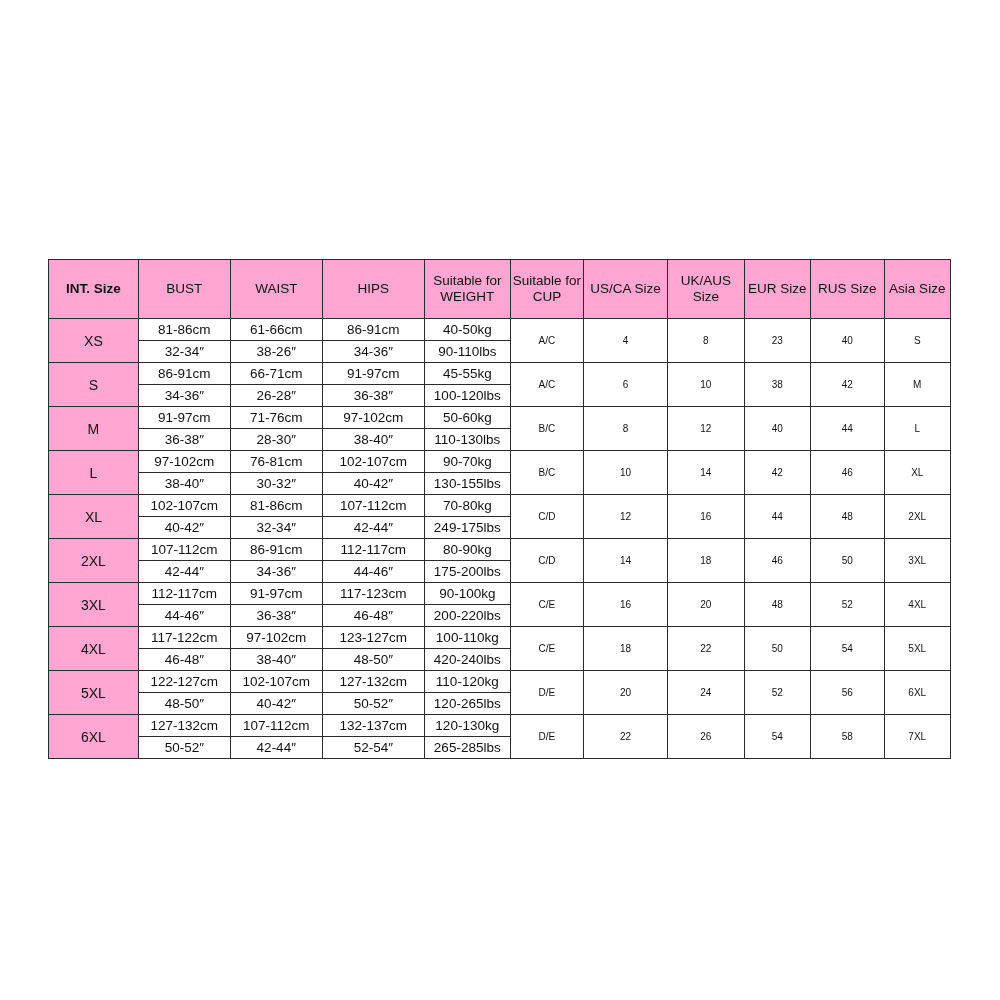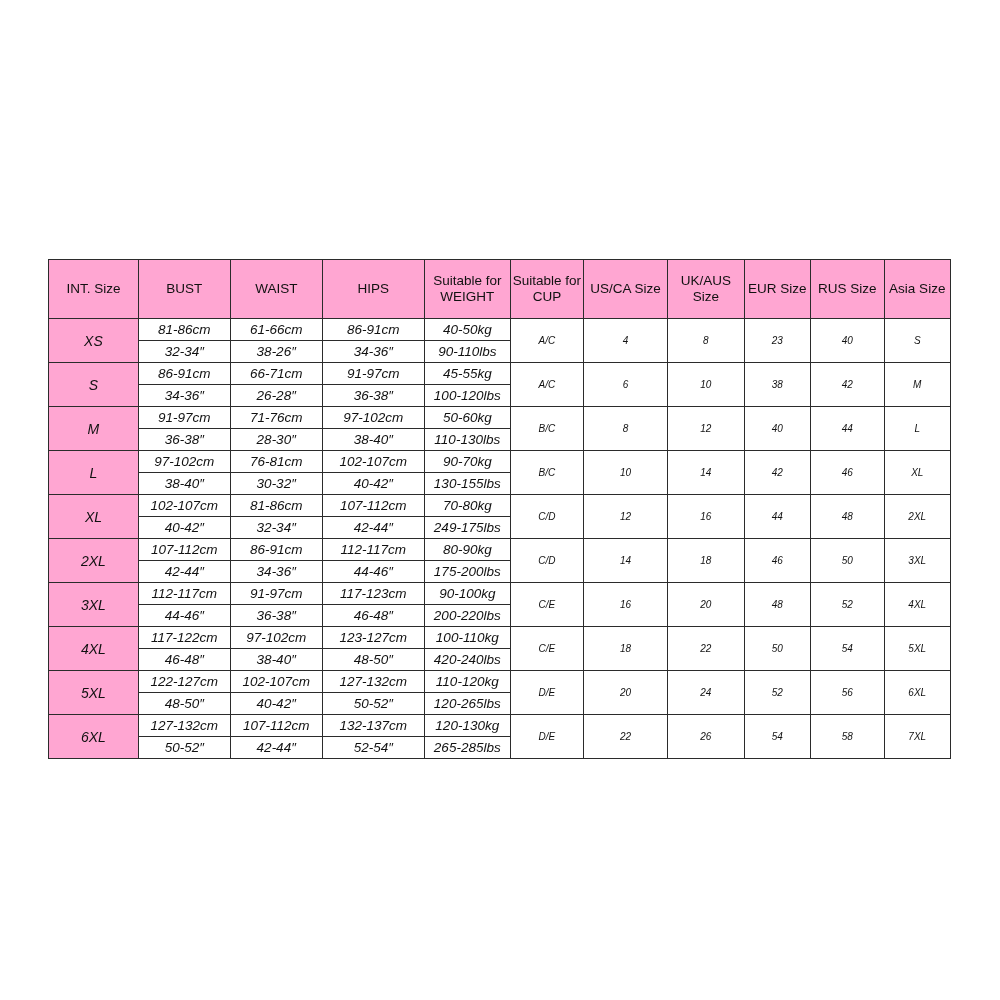"INT. Size" thead th.int-size { font-weight: normal -> bold }
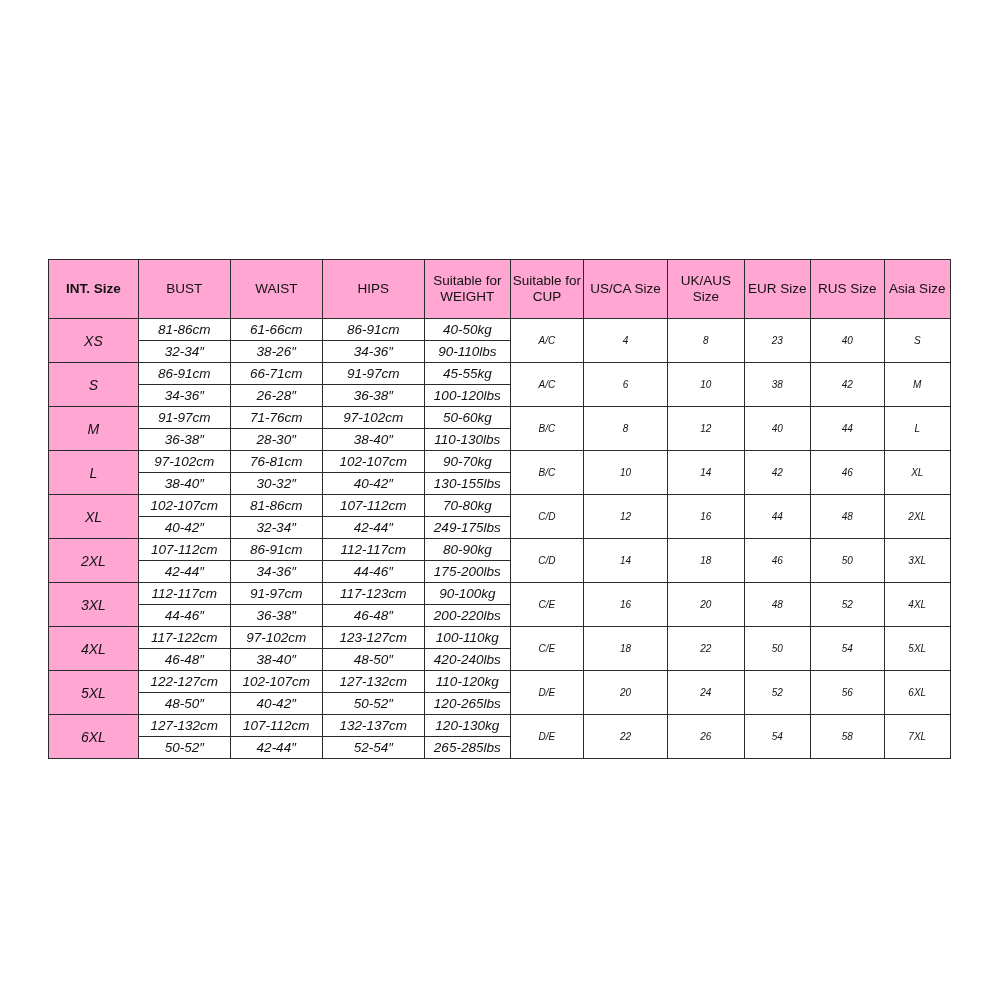"XS" tbody tr { font-style: italic -> none }
